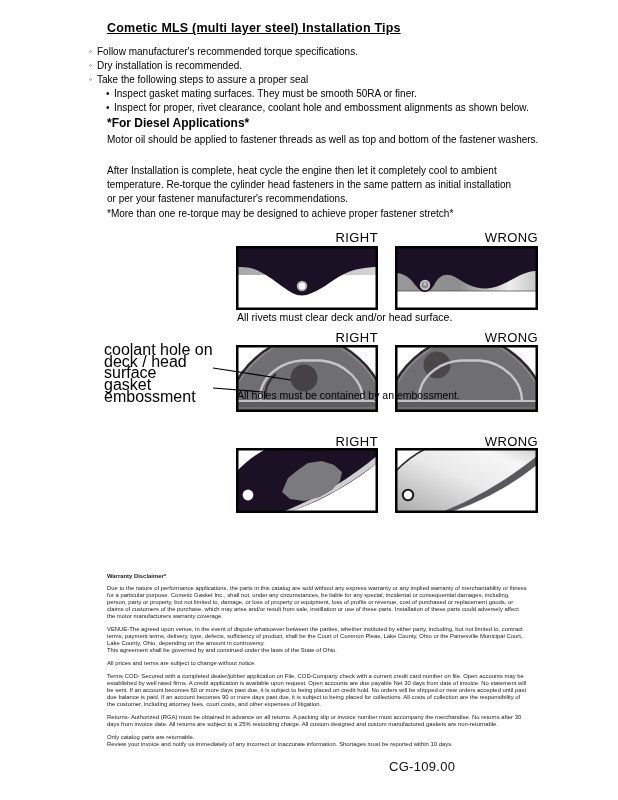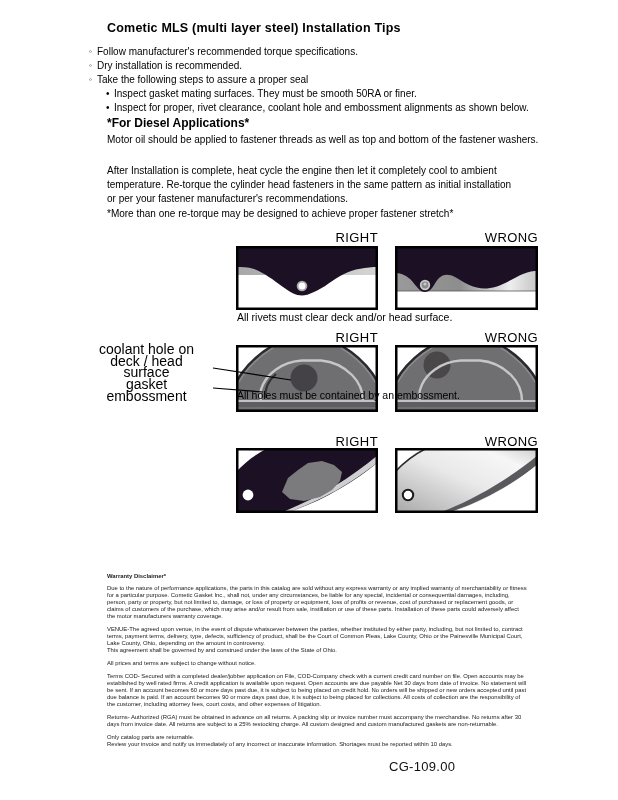"Cometic MLS (multi layer steel)" .title { text-decoration: none -> underline }
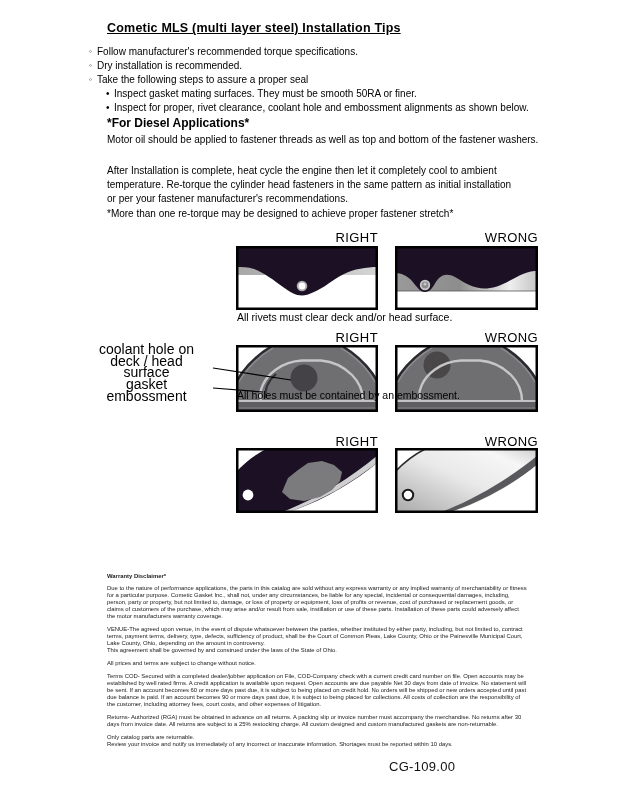"coolant hole on" .ann { font-size: 14px -> 16px; left: 90px -> 104px; text-align: center -> left }
